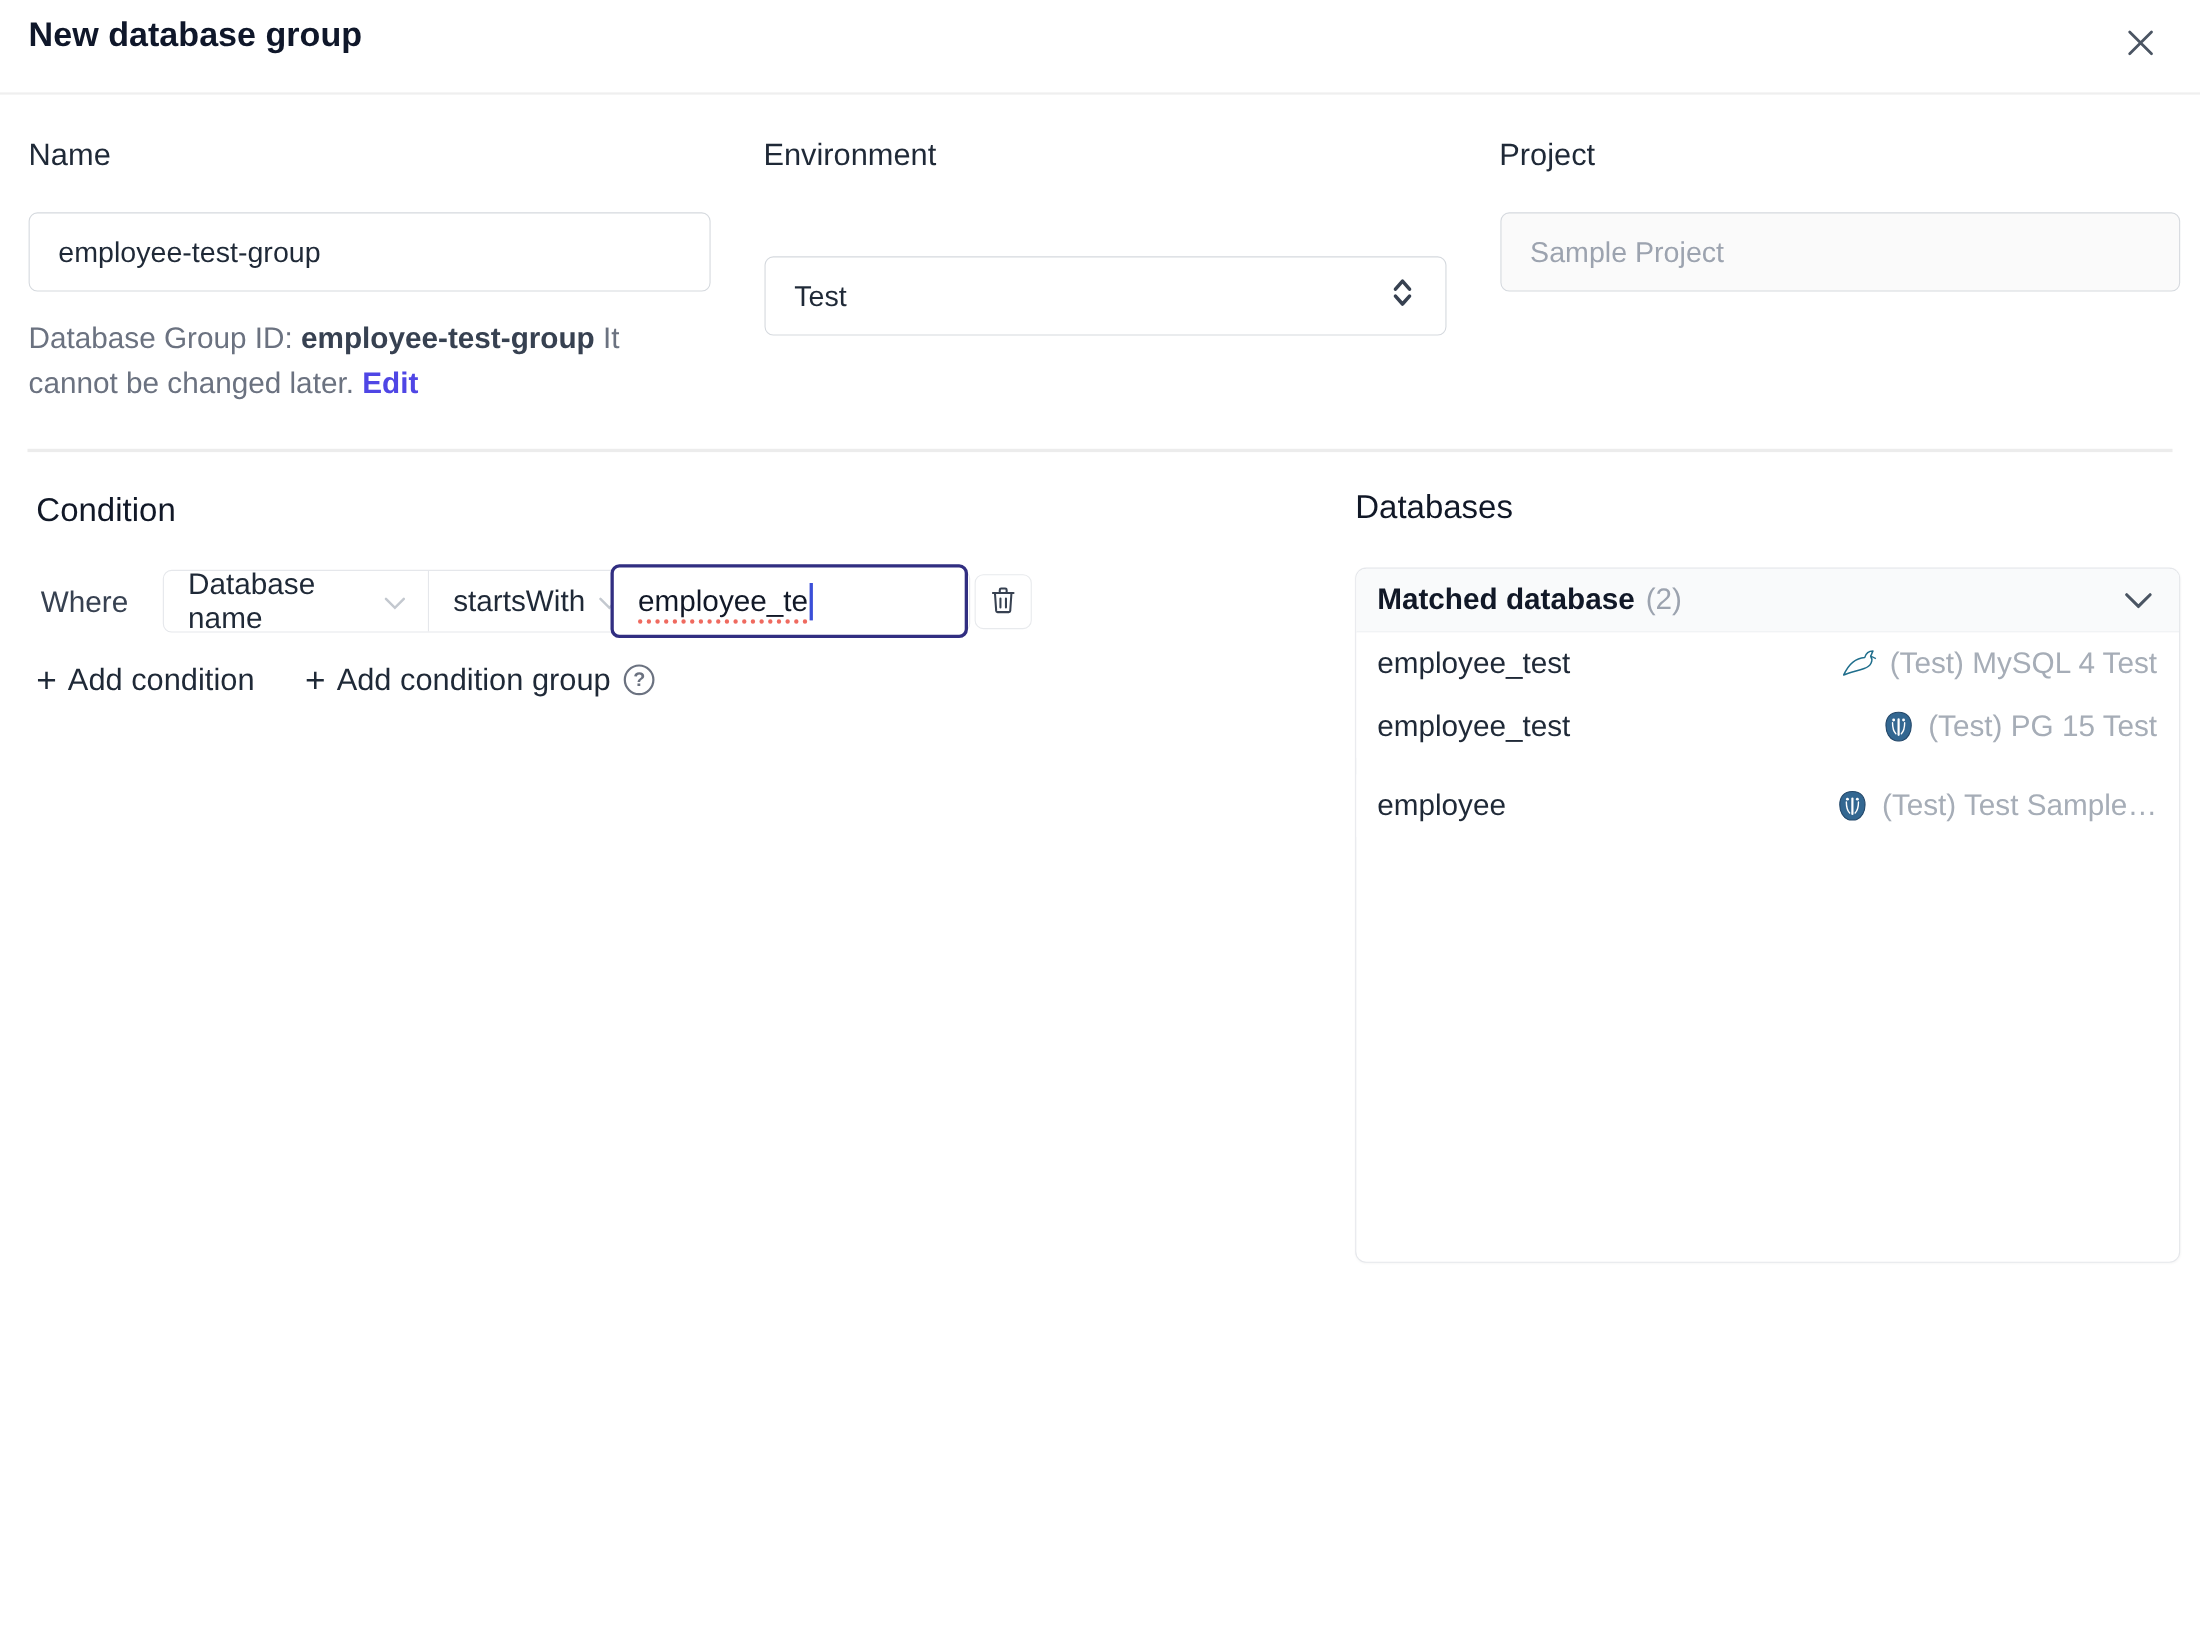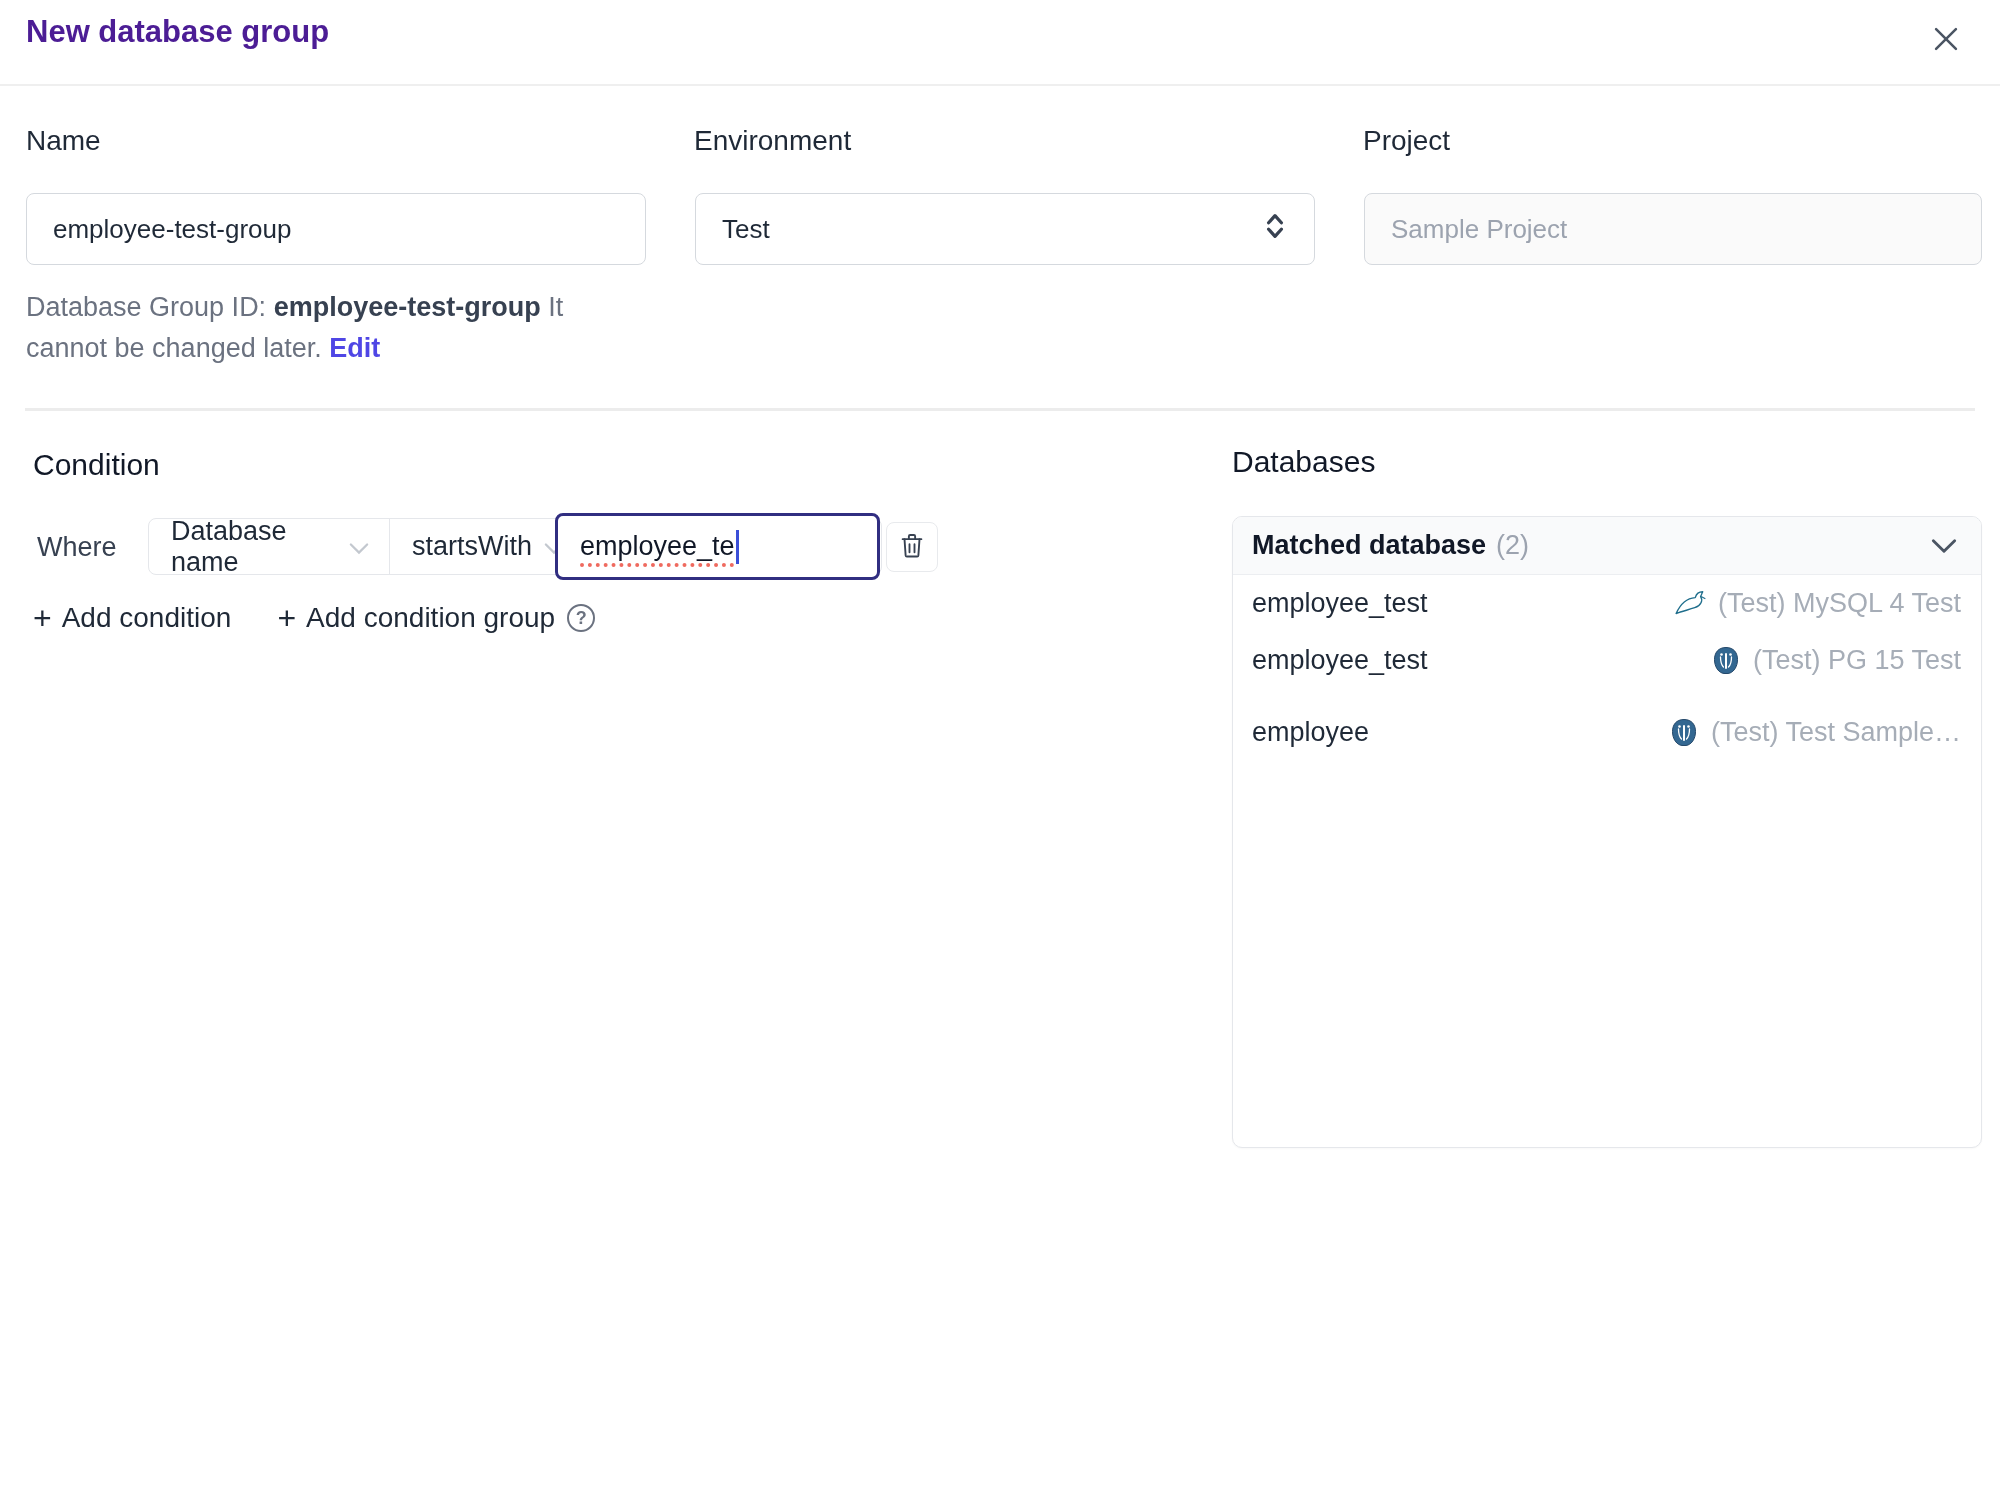"New database group" .dlg-title { color: #4c1d95 -> #0f172a }
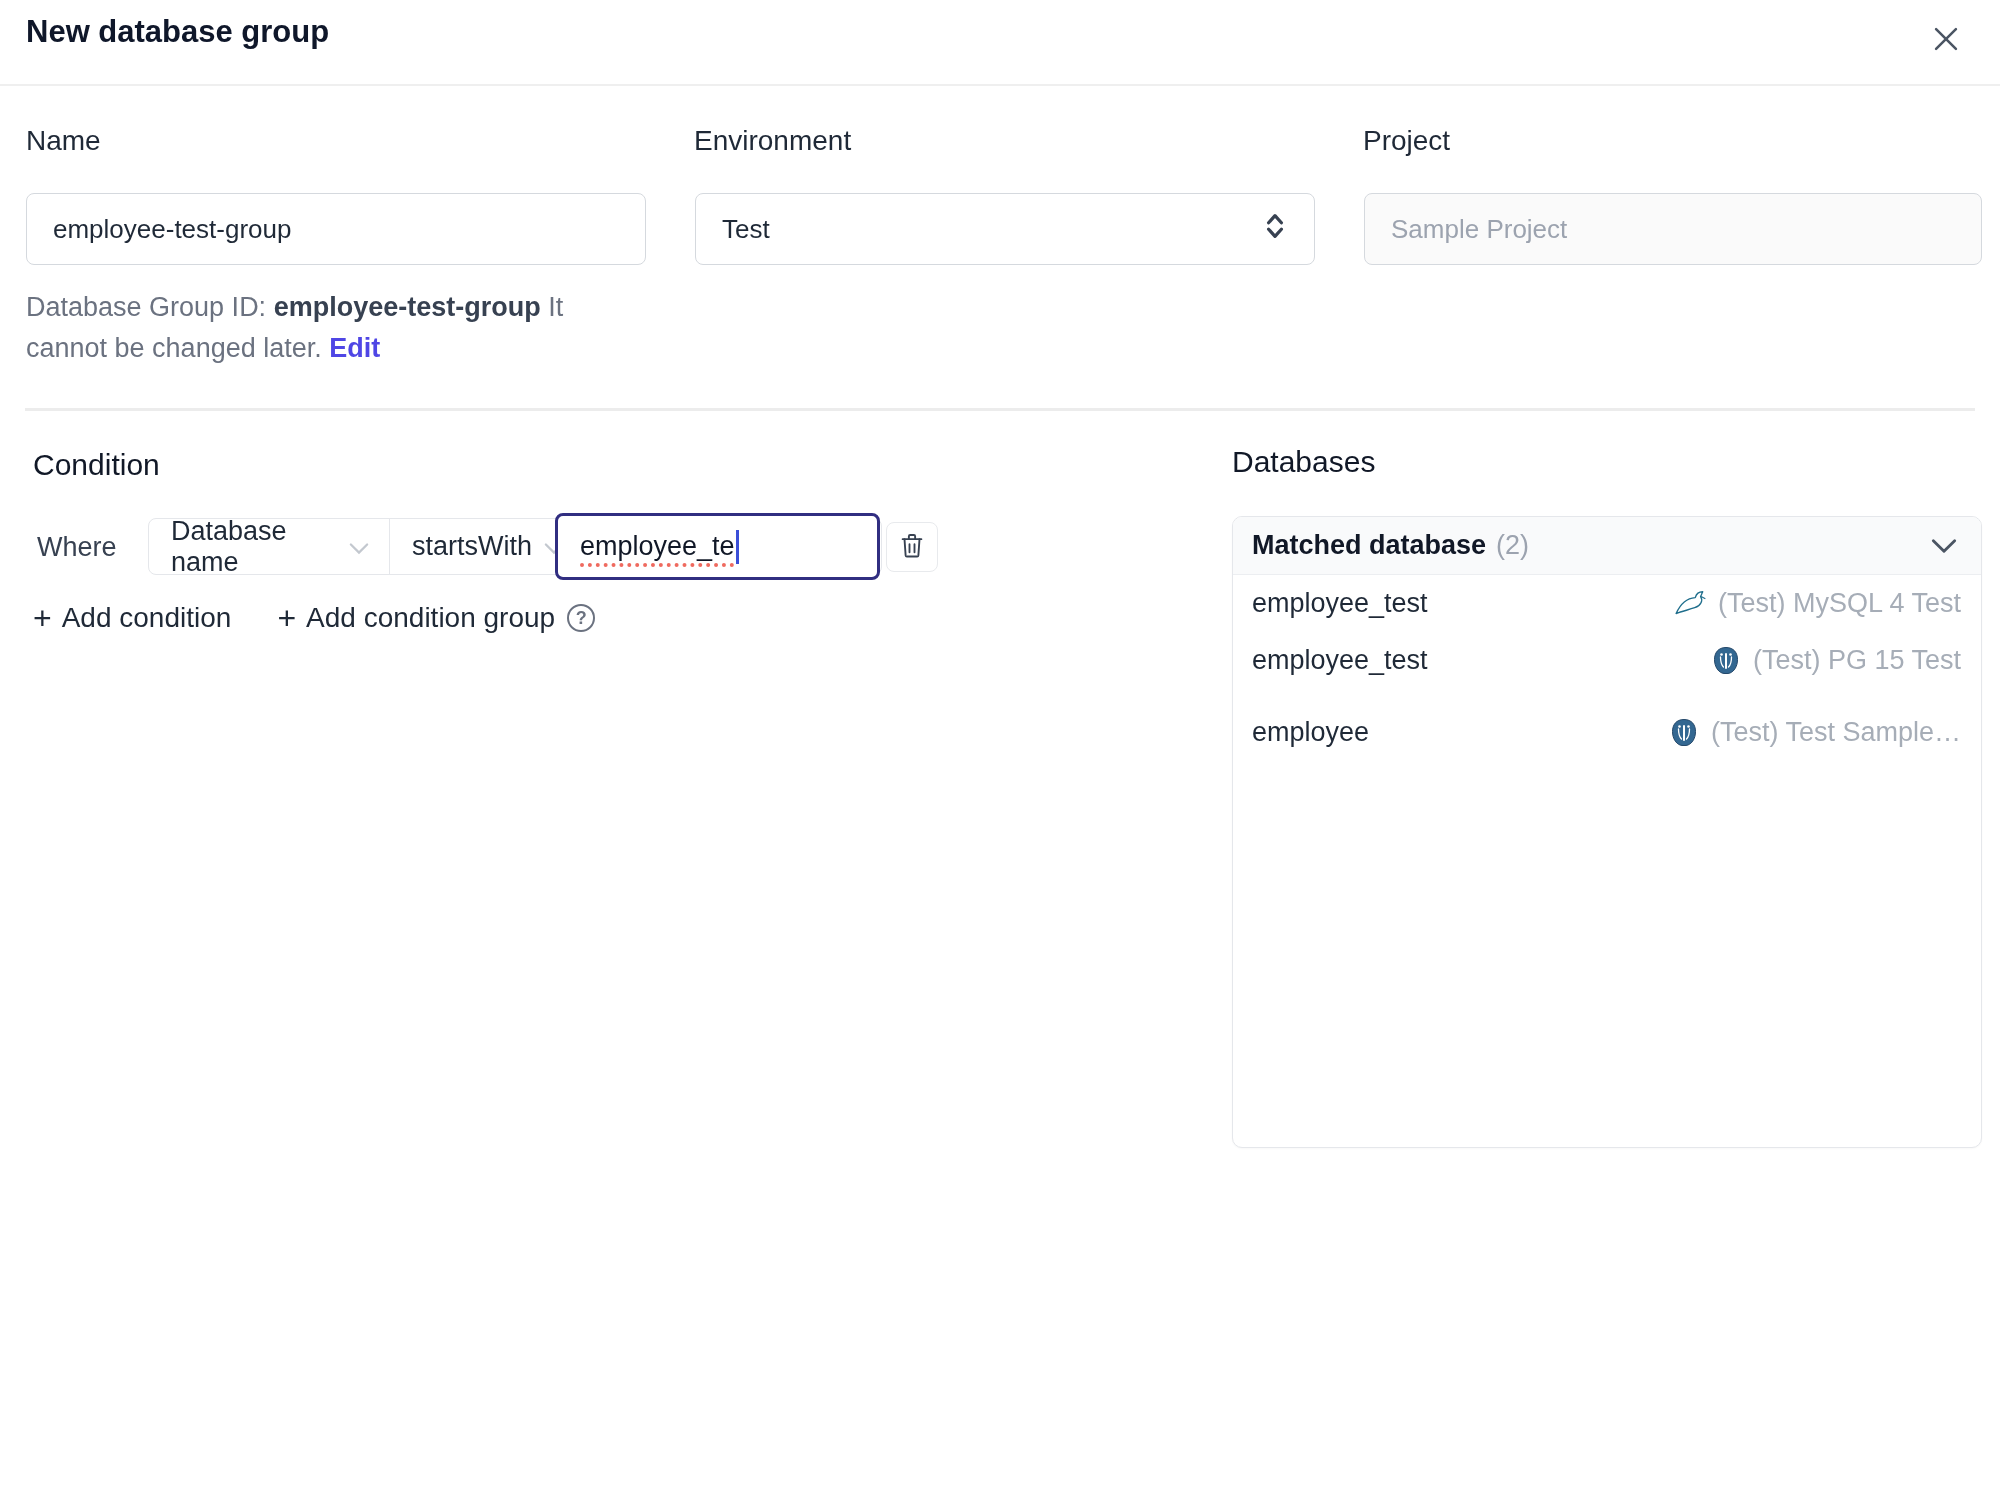"Test" .select-box { margin-top: none -> 40px }
